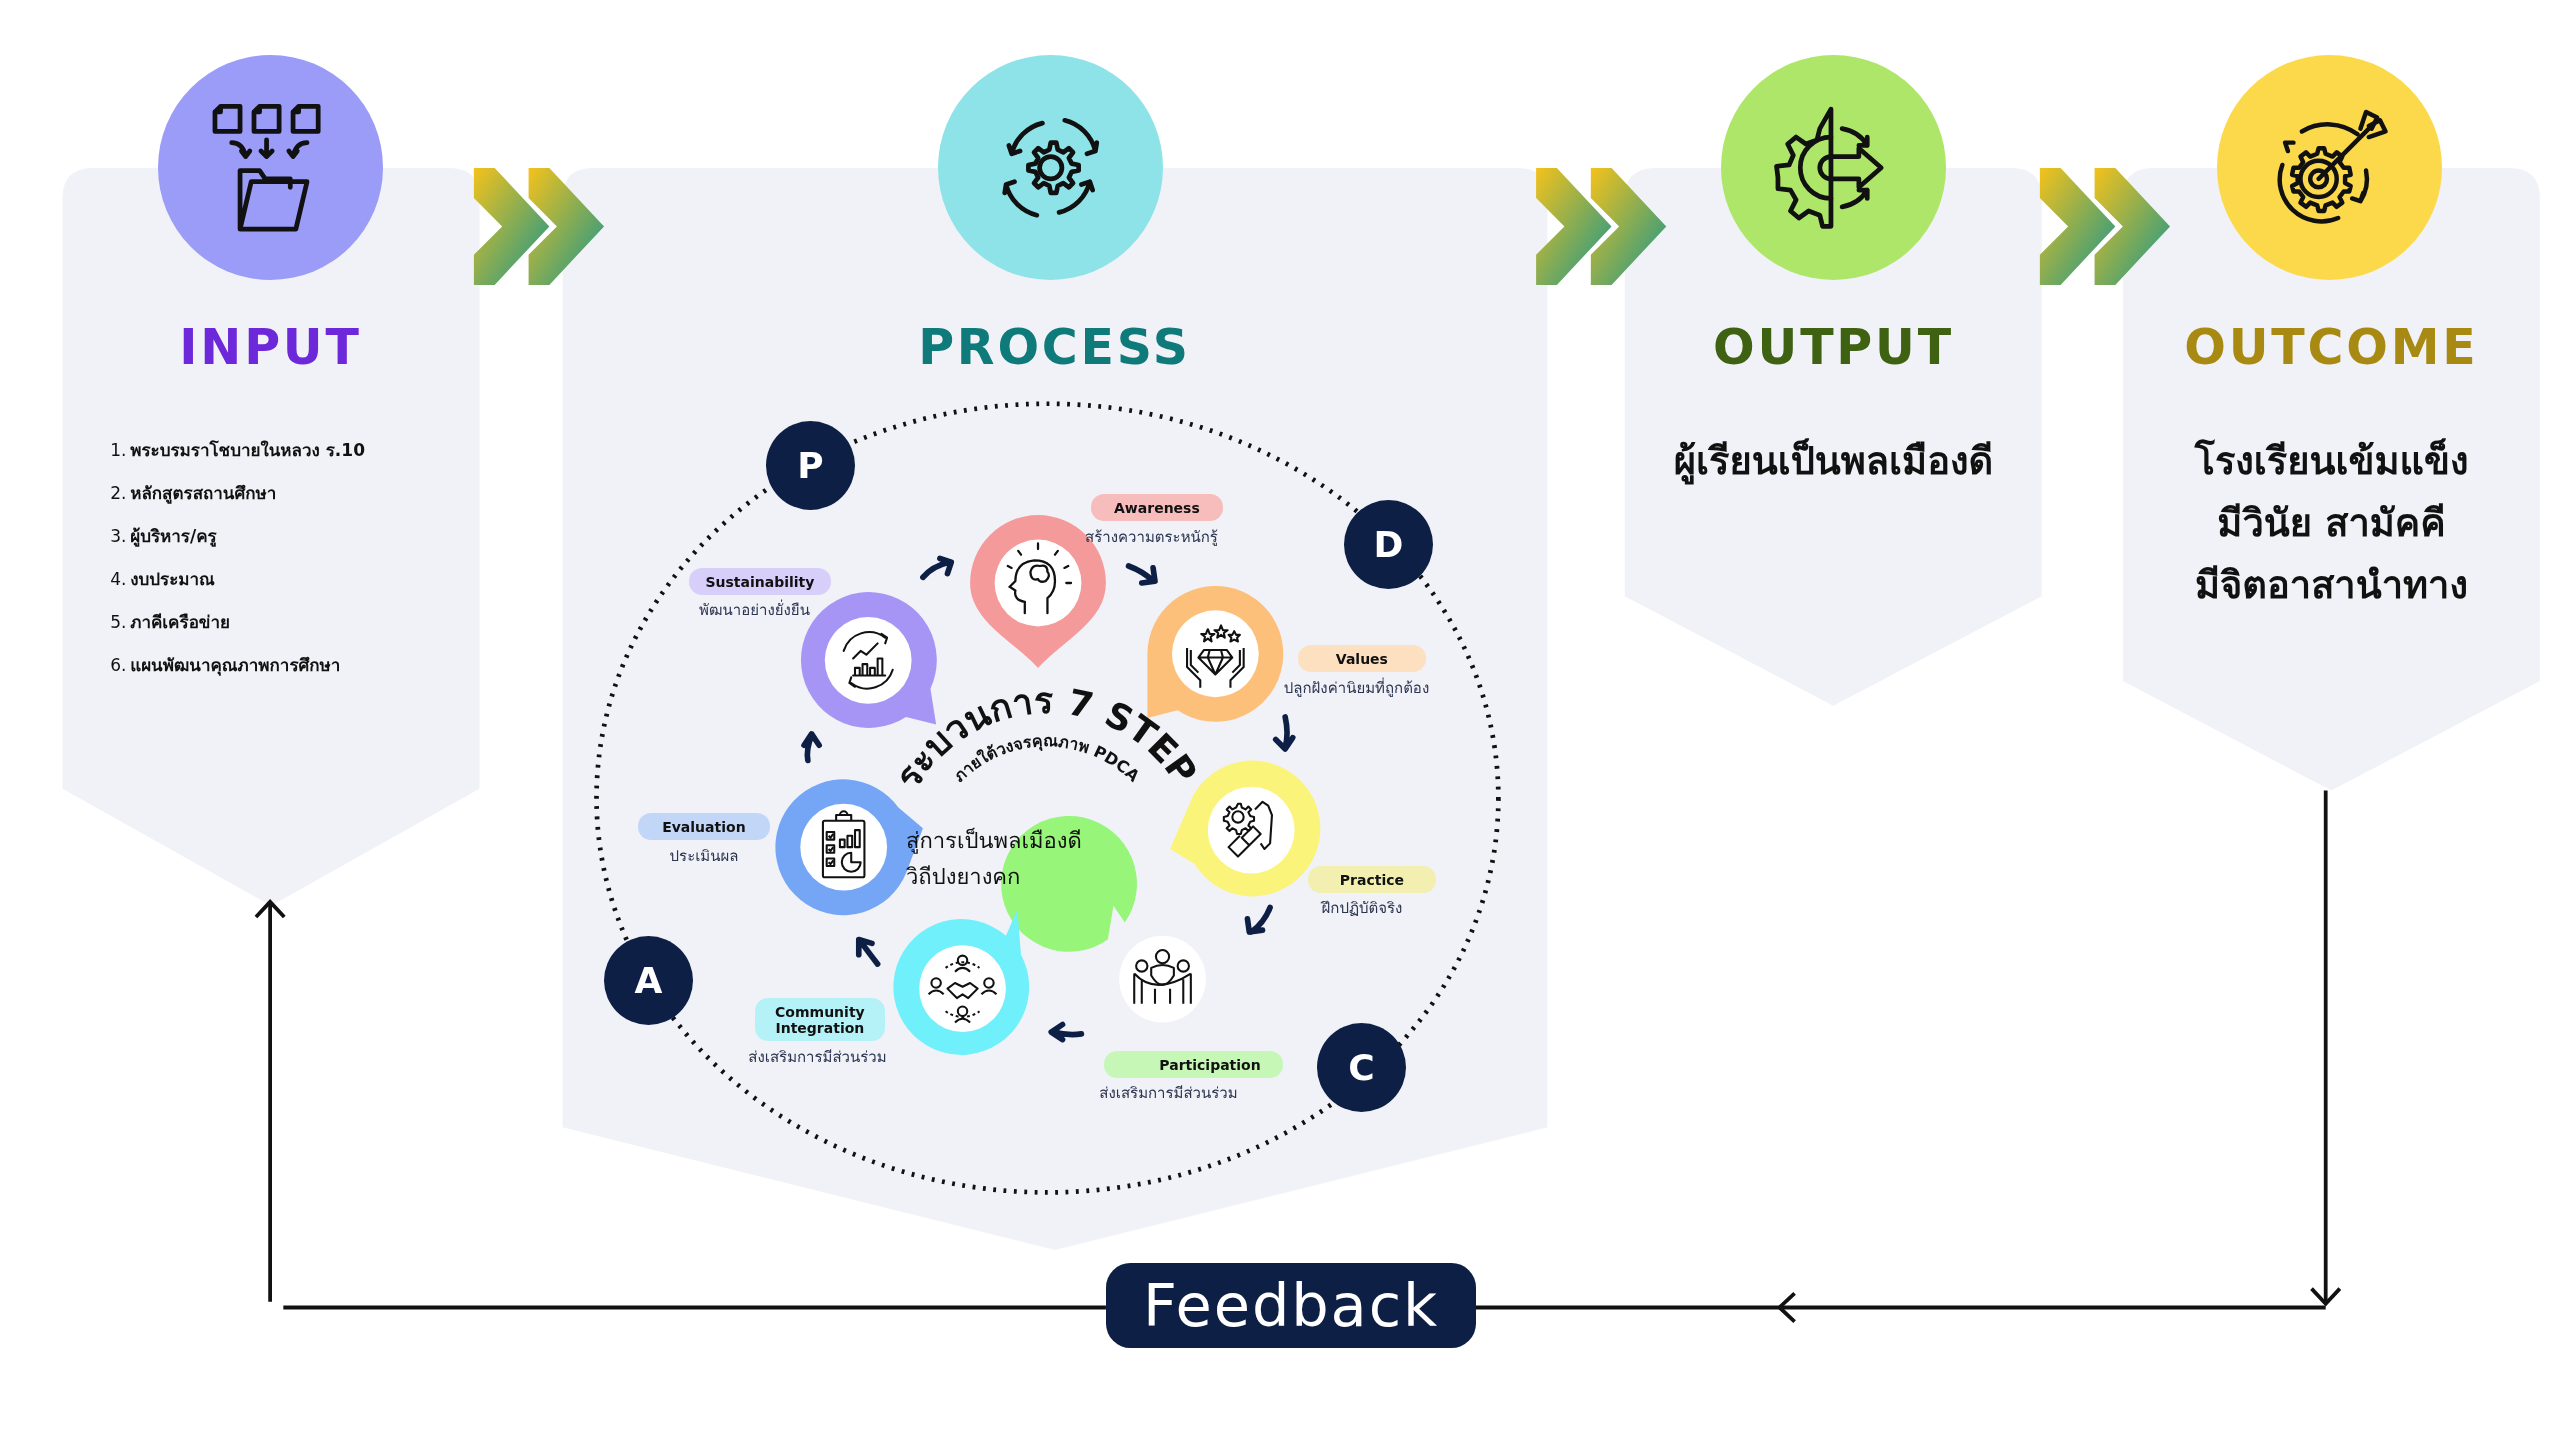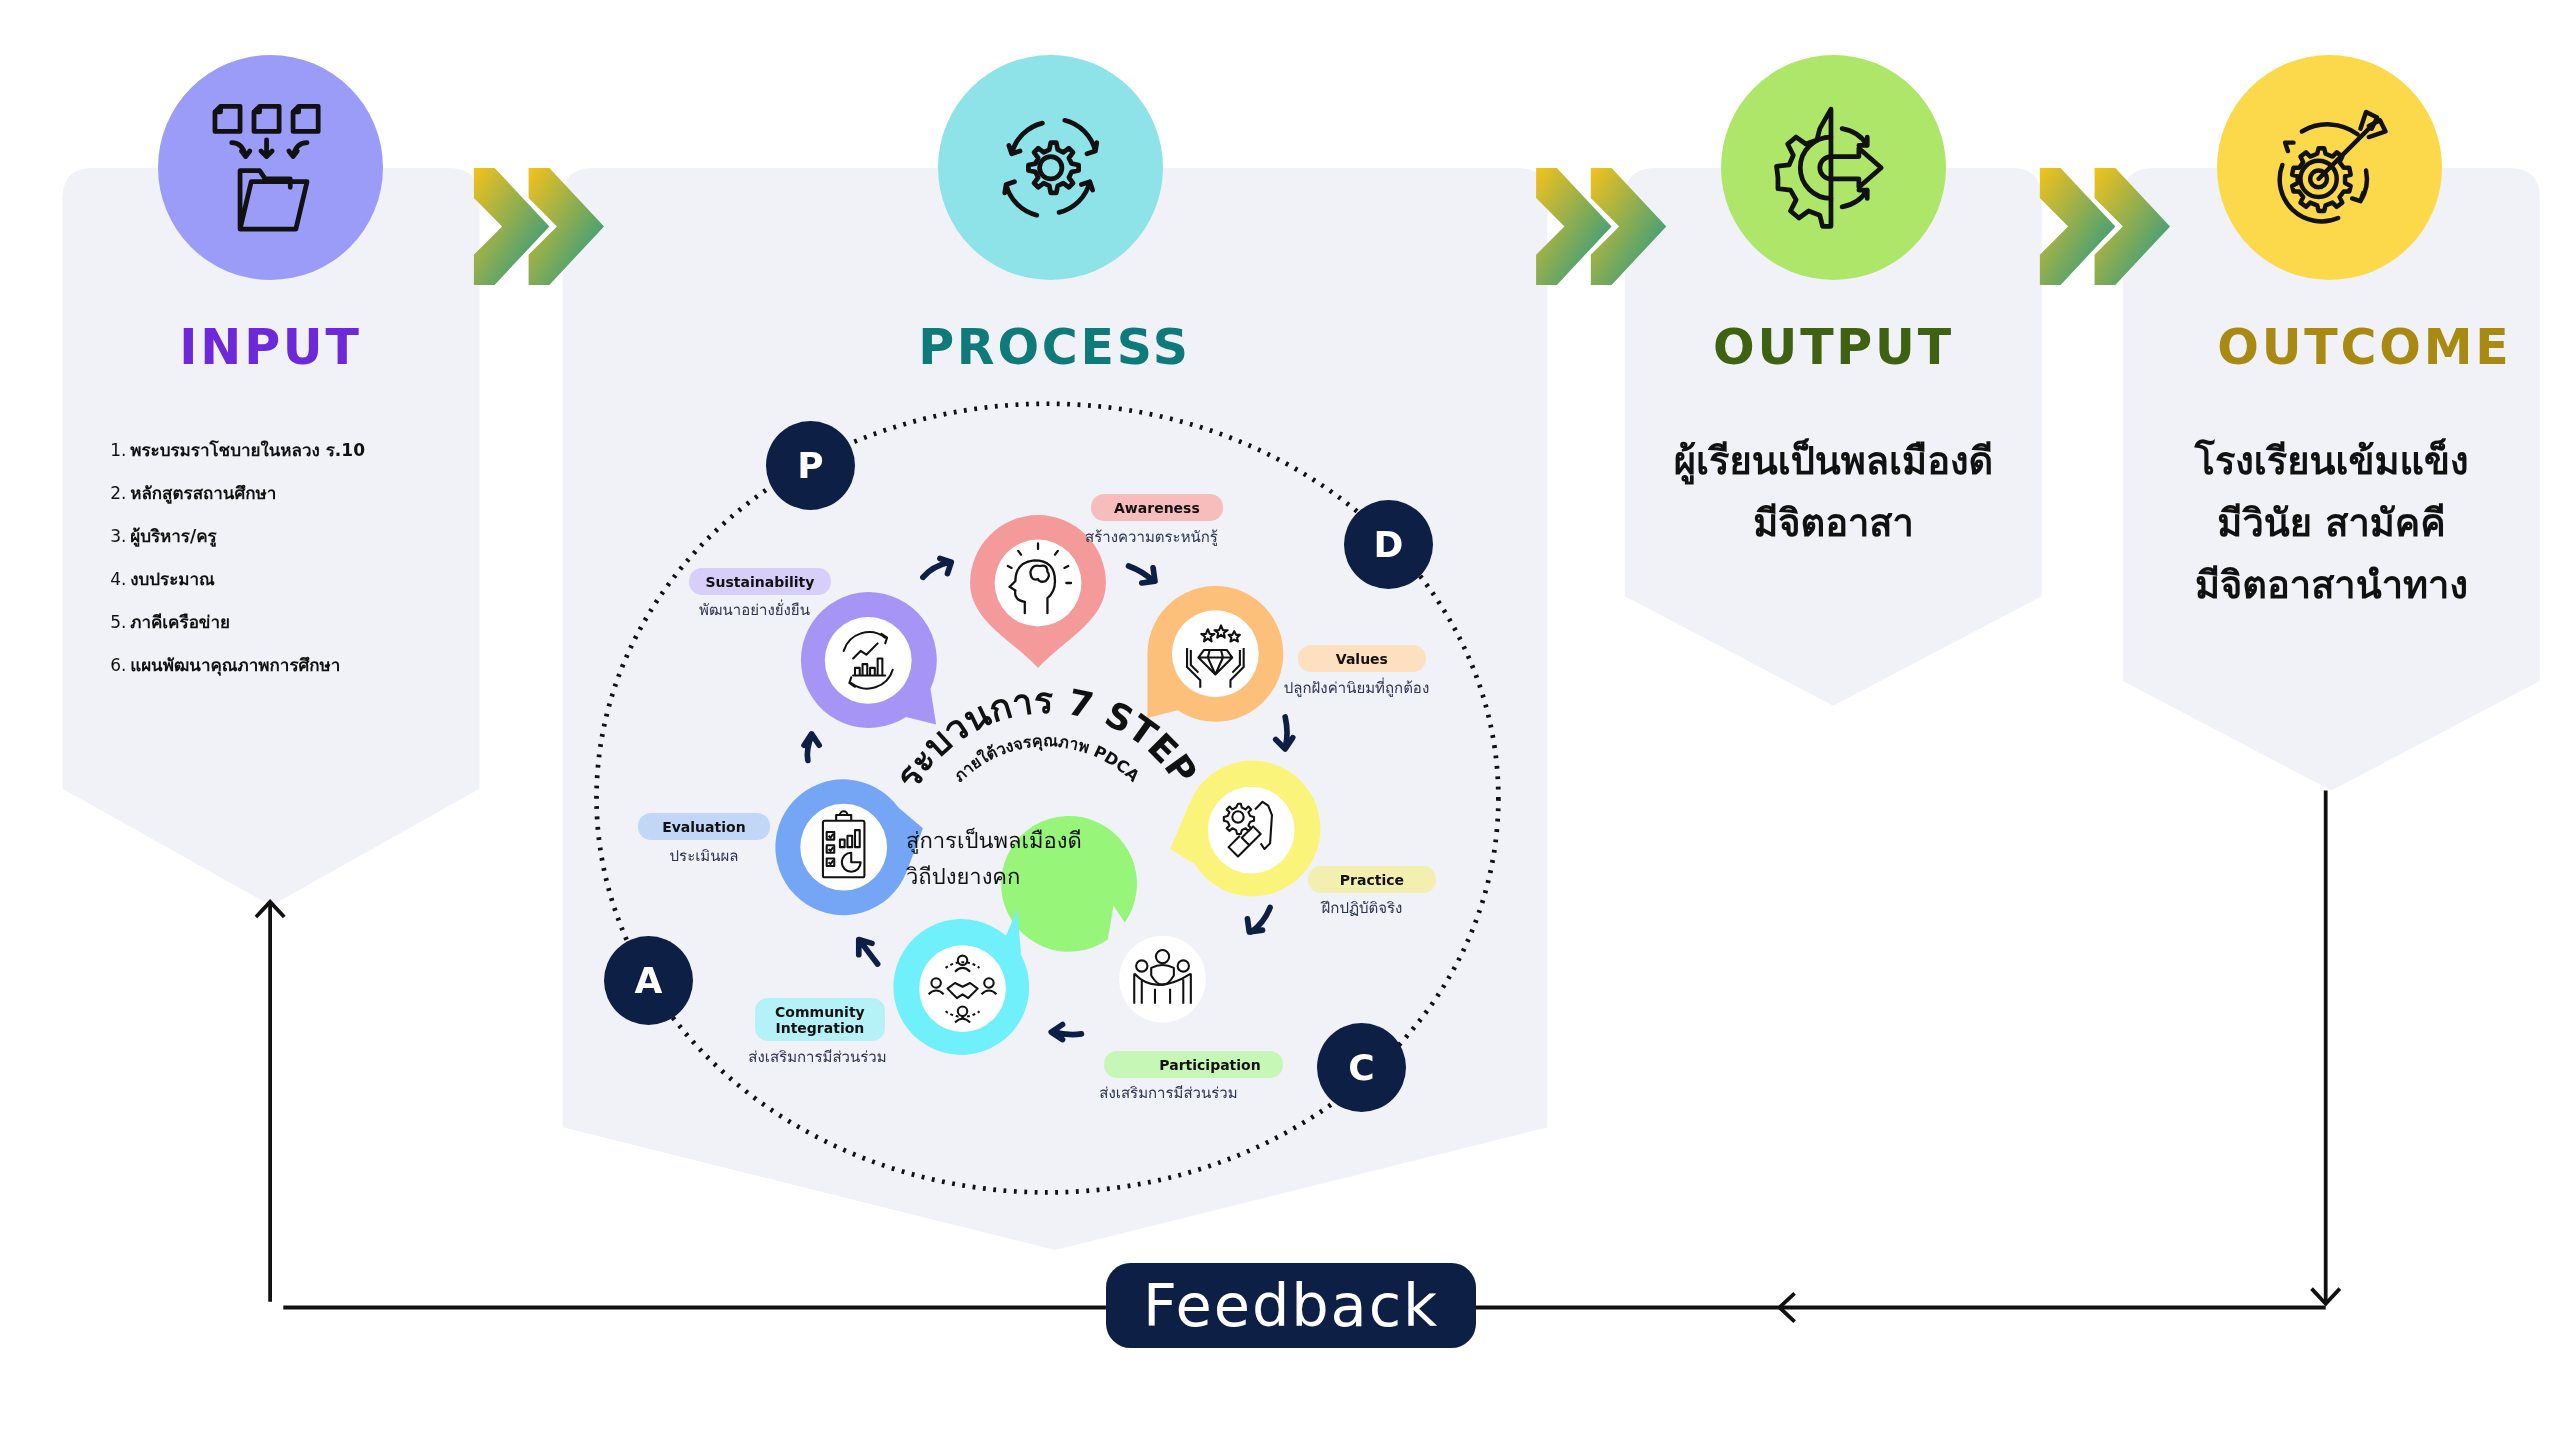"OUTCOME" div.stage-title { margin-left: 33px -> none }
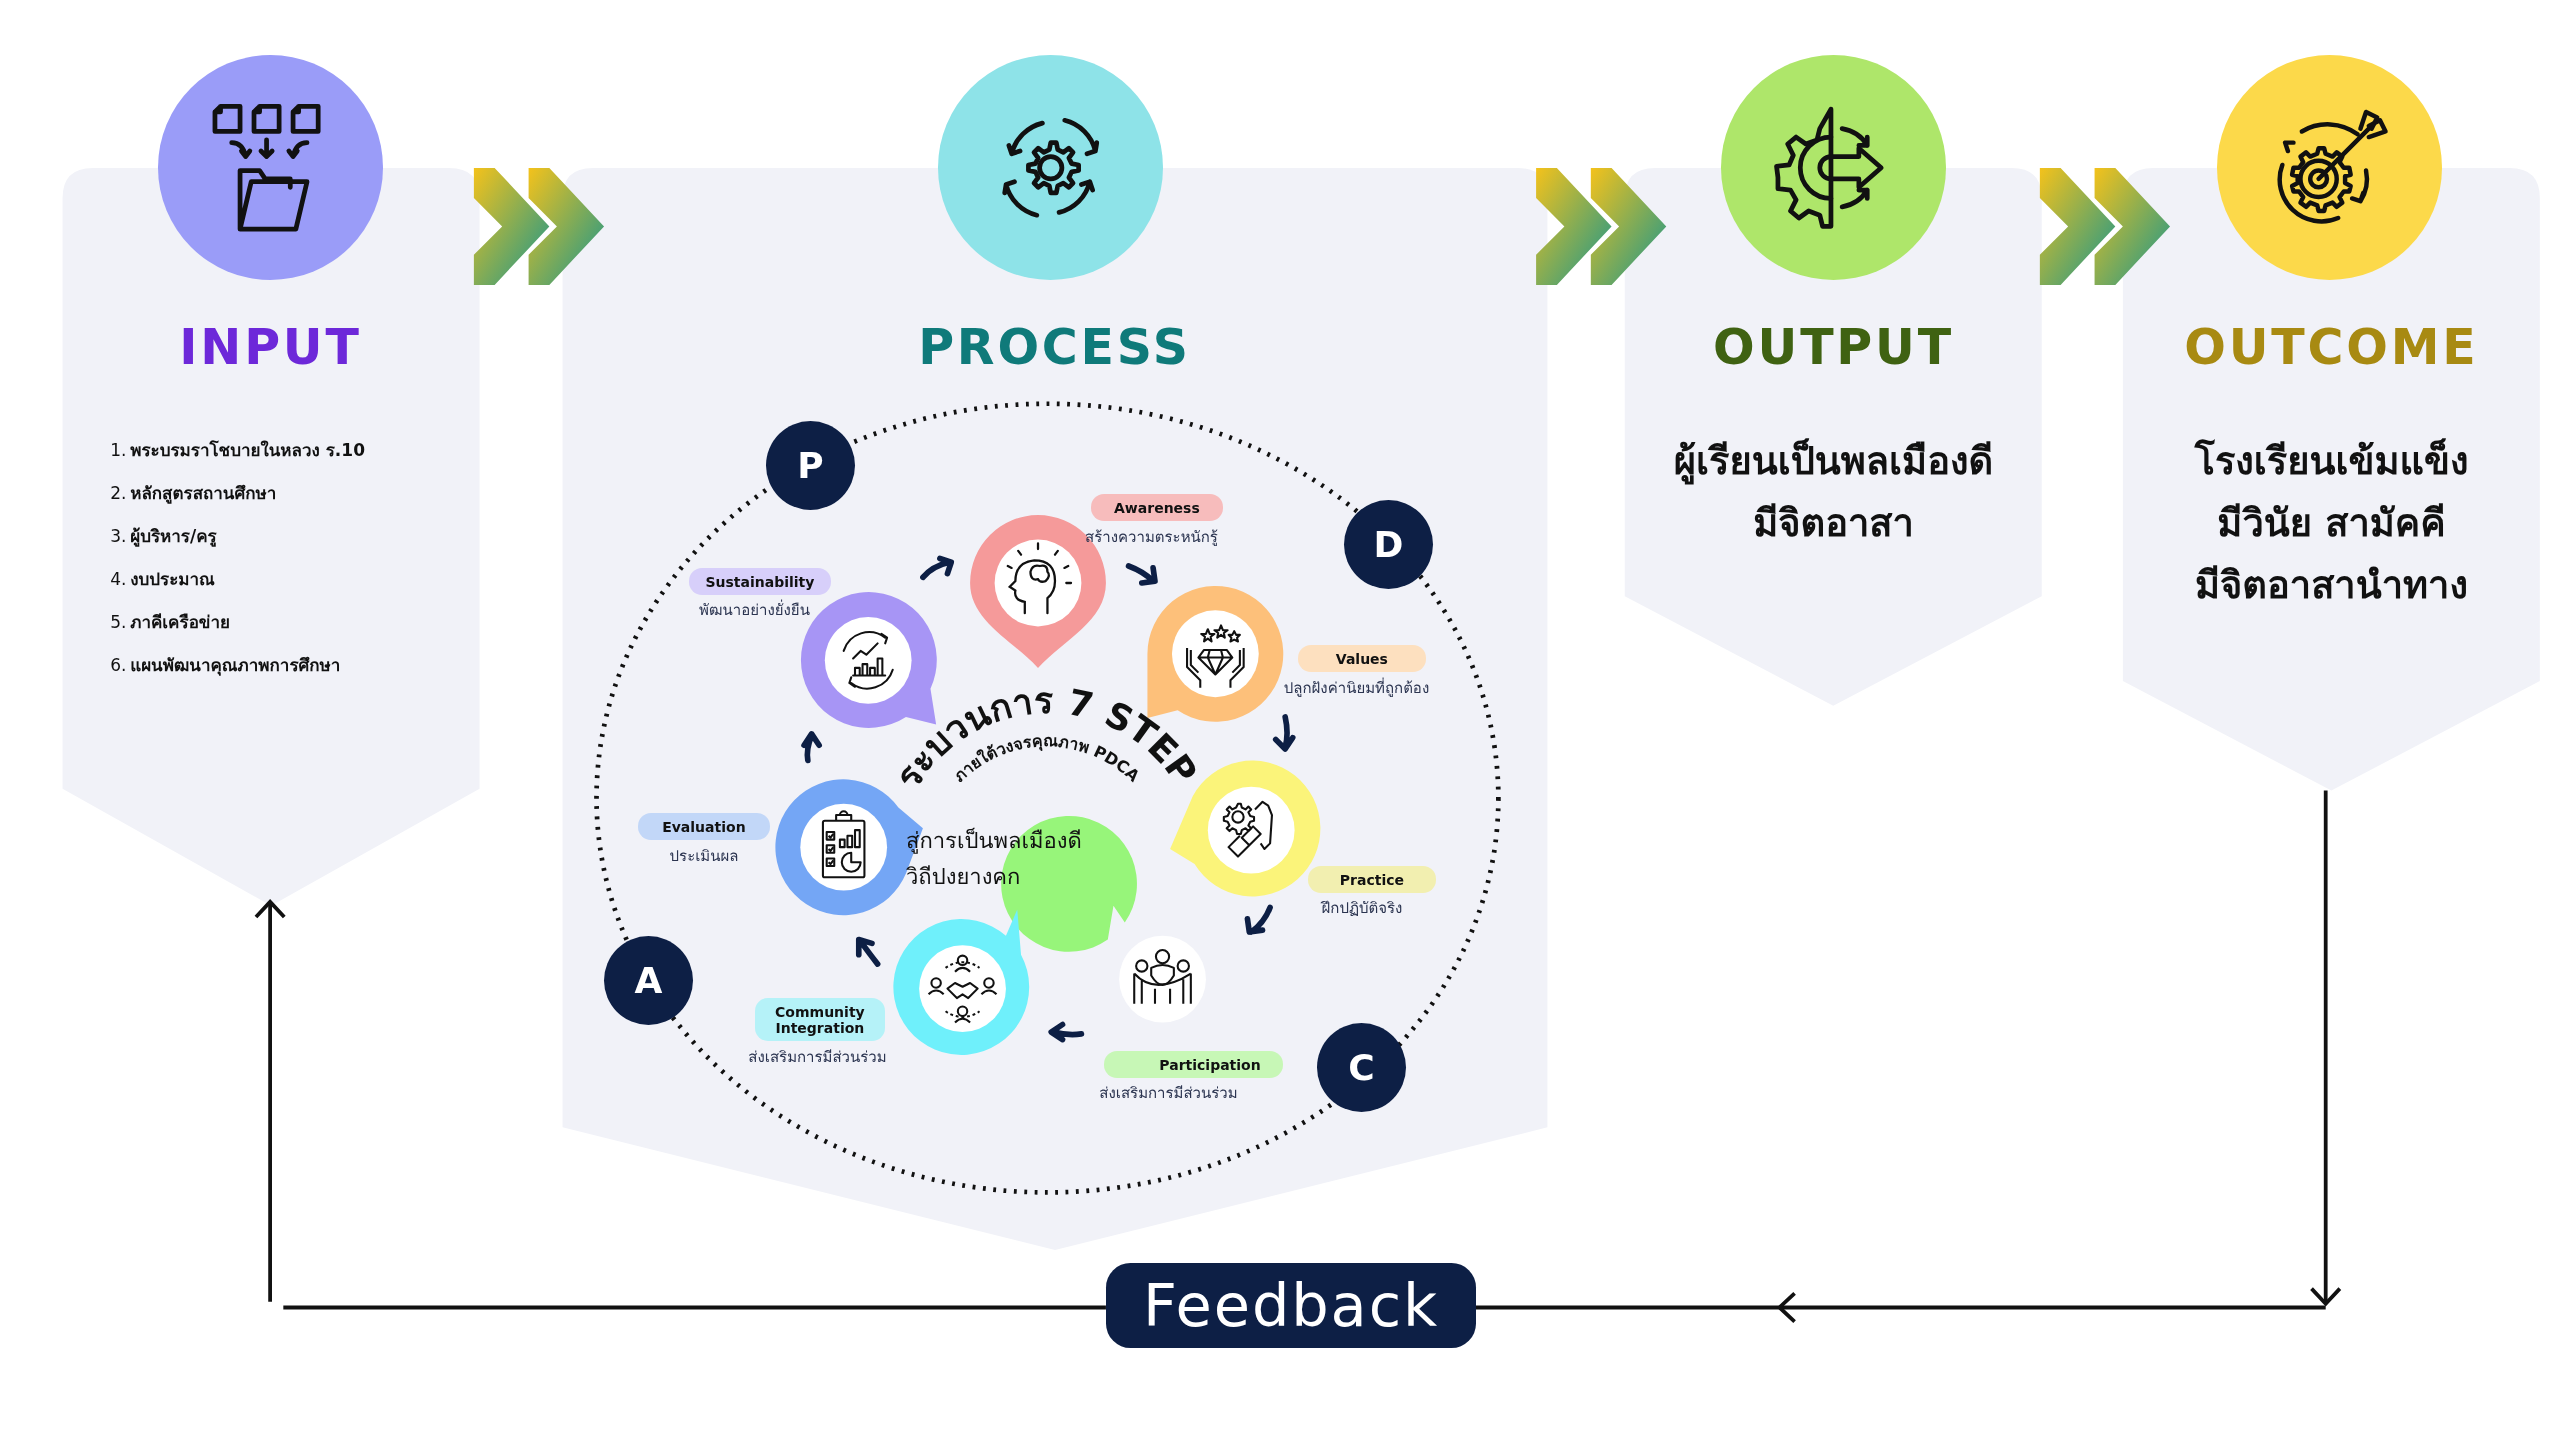"มีจิตอาสา" div { html: <div>มีจิตอาสา</div> -> none }
